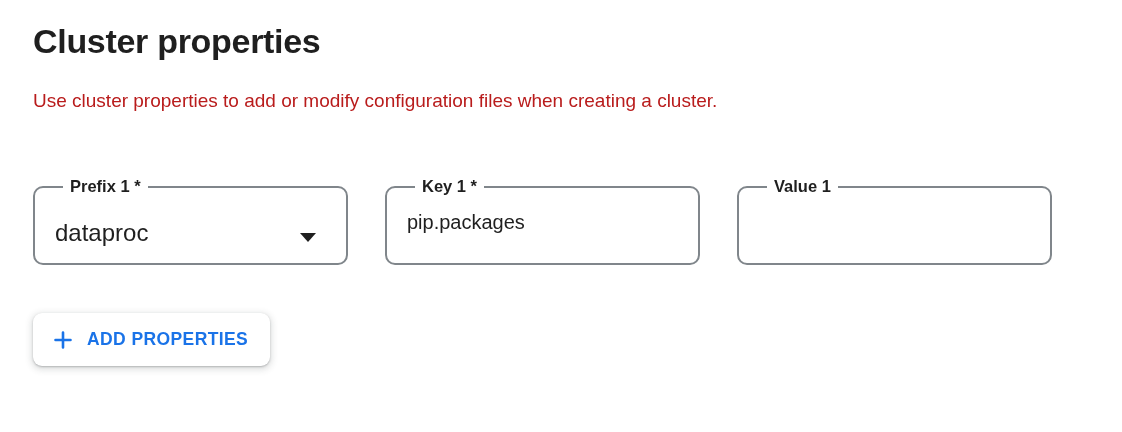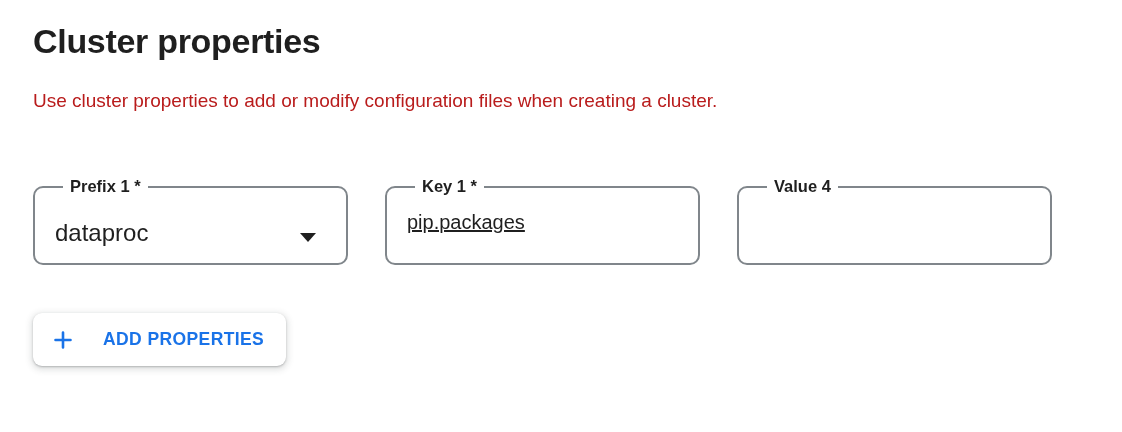"Value 4" legend { text: 4 -> 1 }
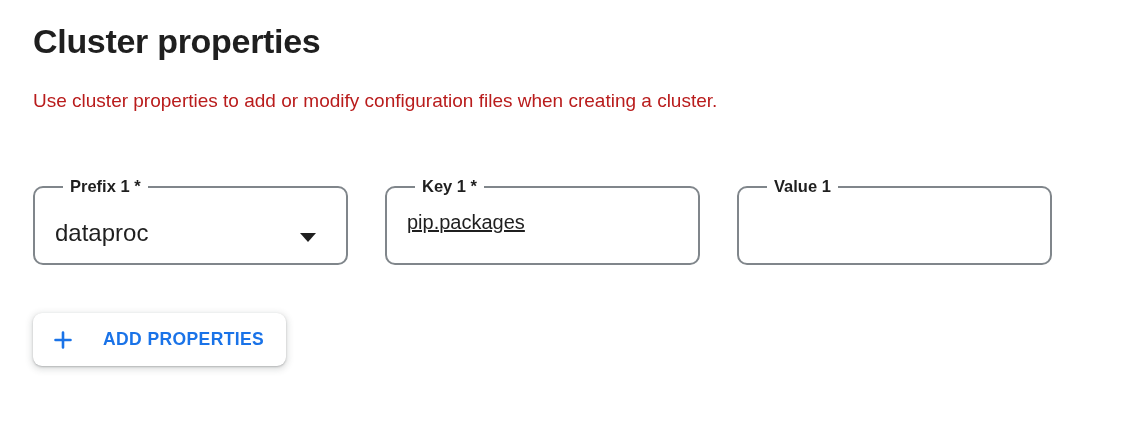"pip.packages" input.field-input { text-decoration: underline -> none }
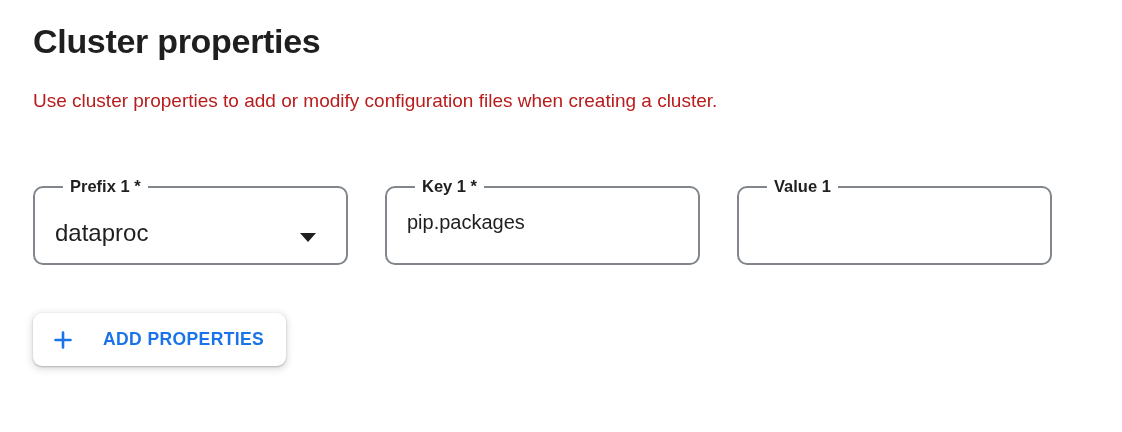"ADD PROPERTIES" .add-properties-button { gap: 28px -> 12px }
